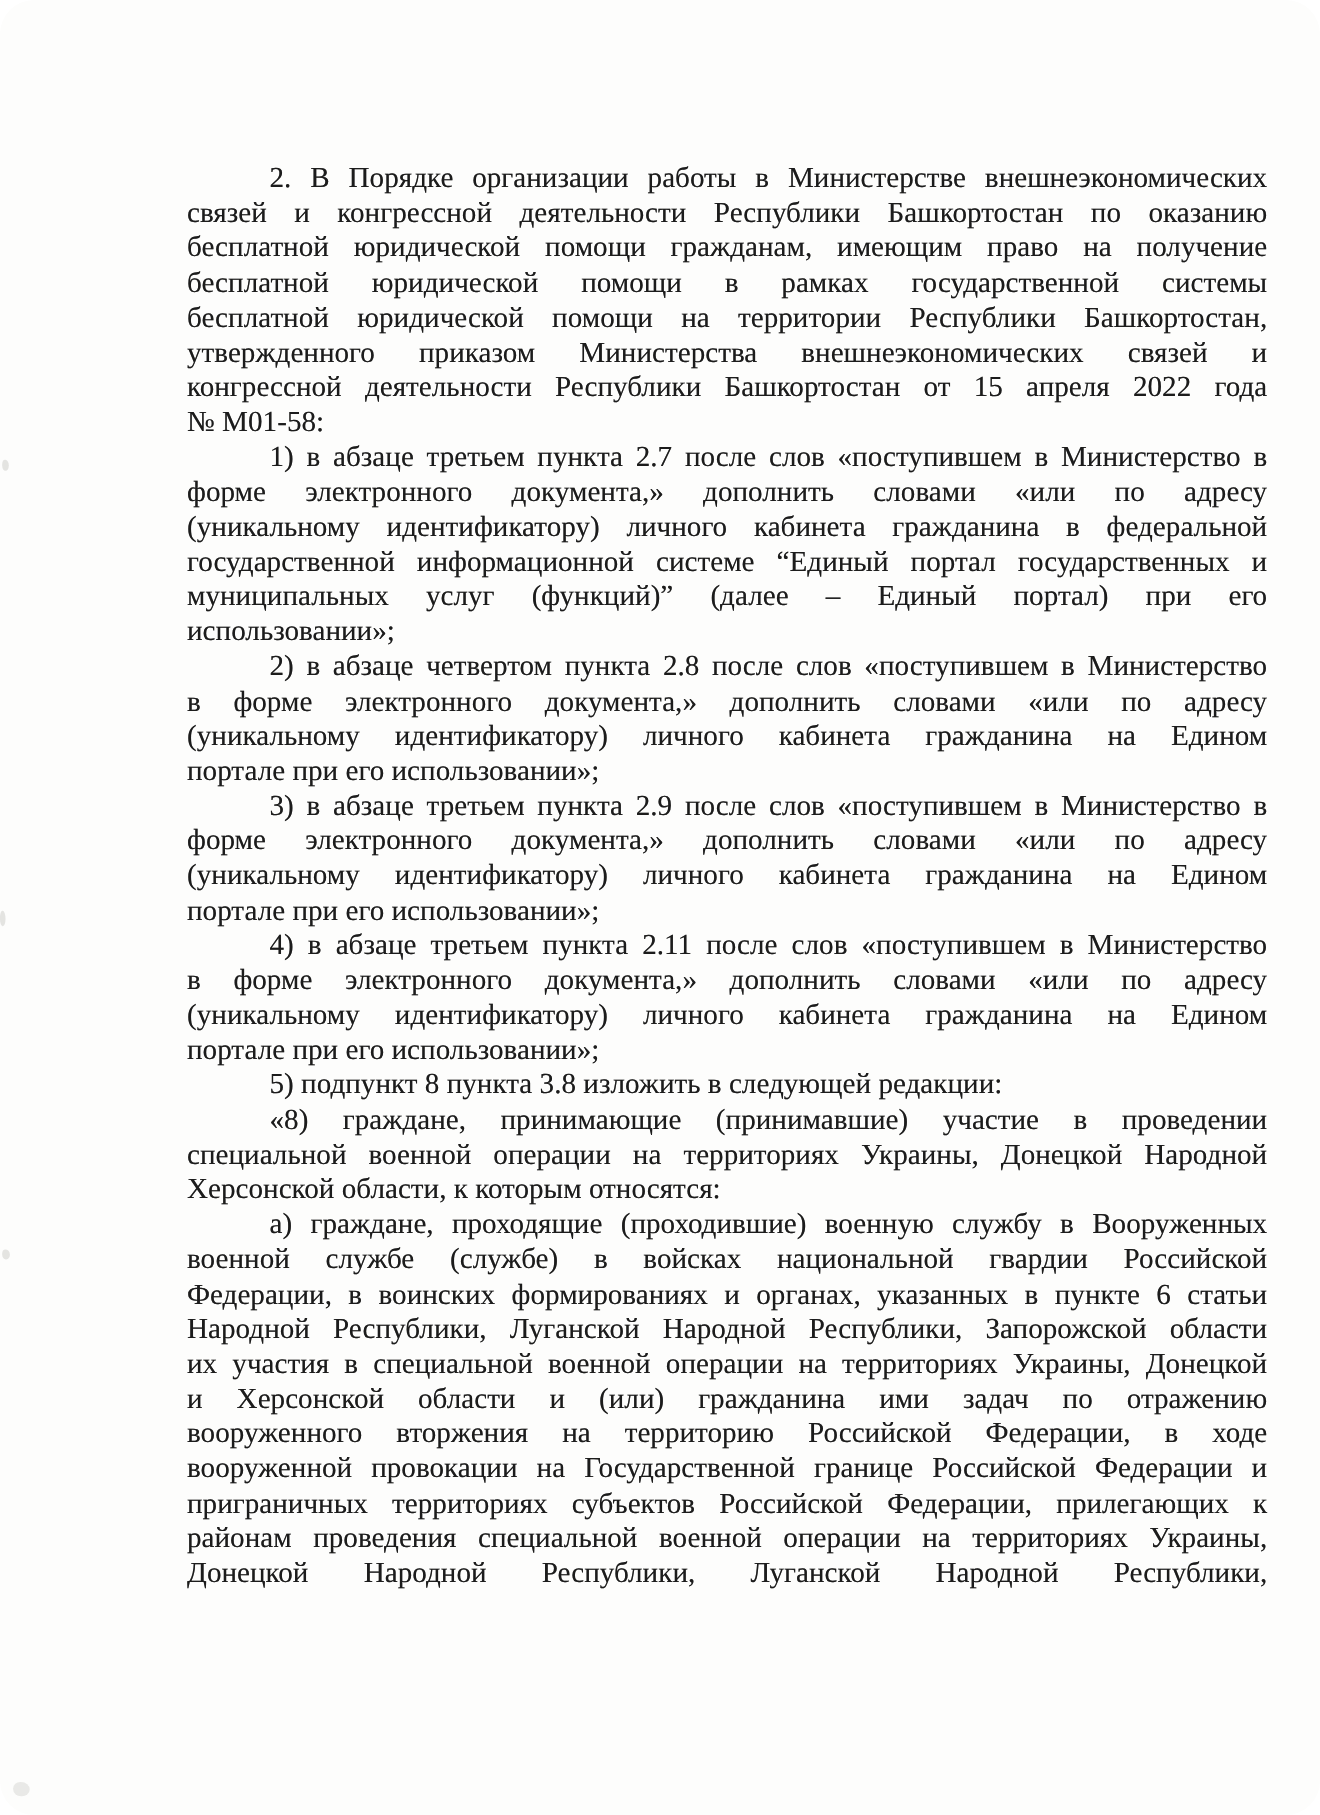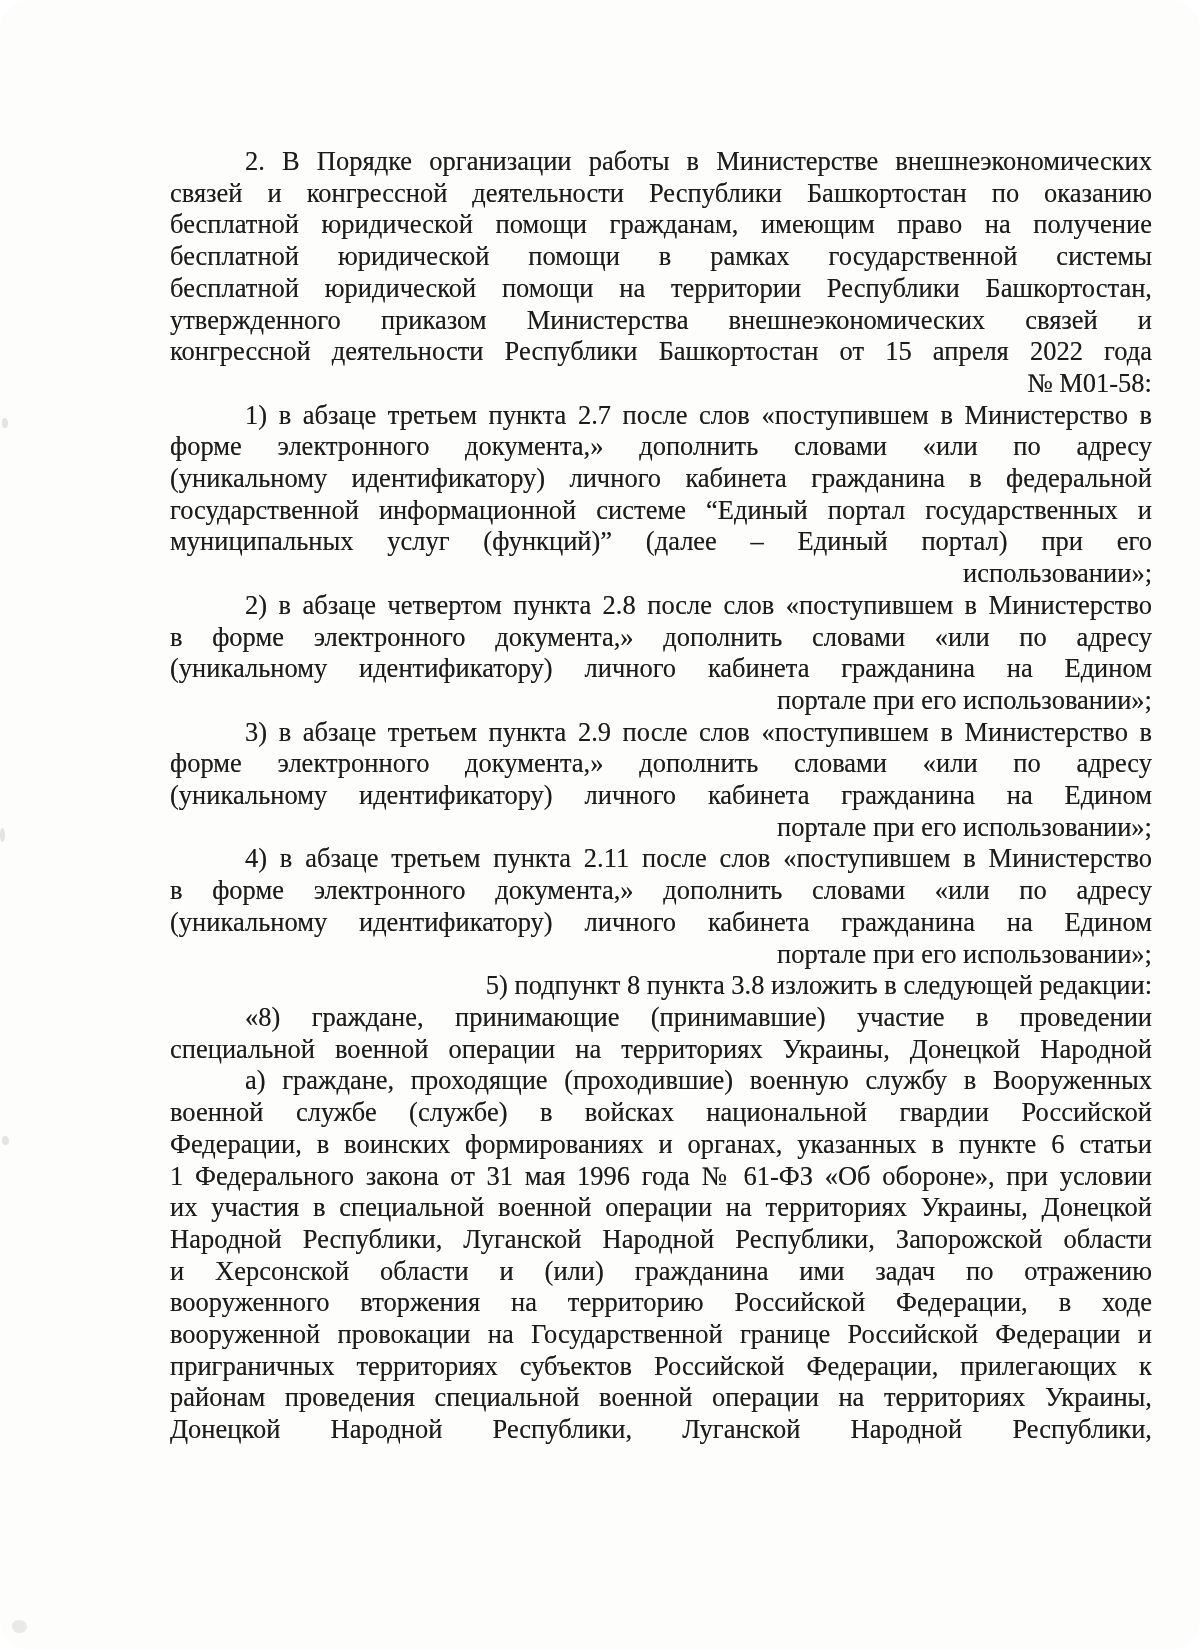"№ М01-58:" .line { text-align: right -> left }
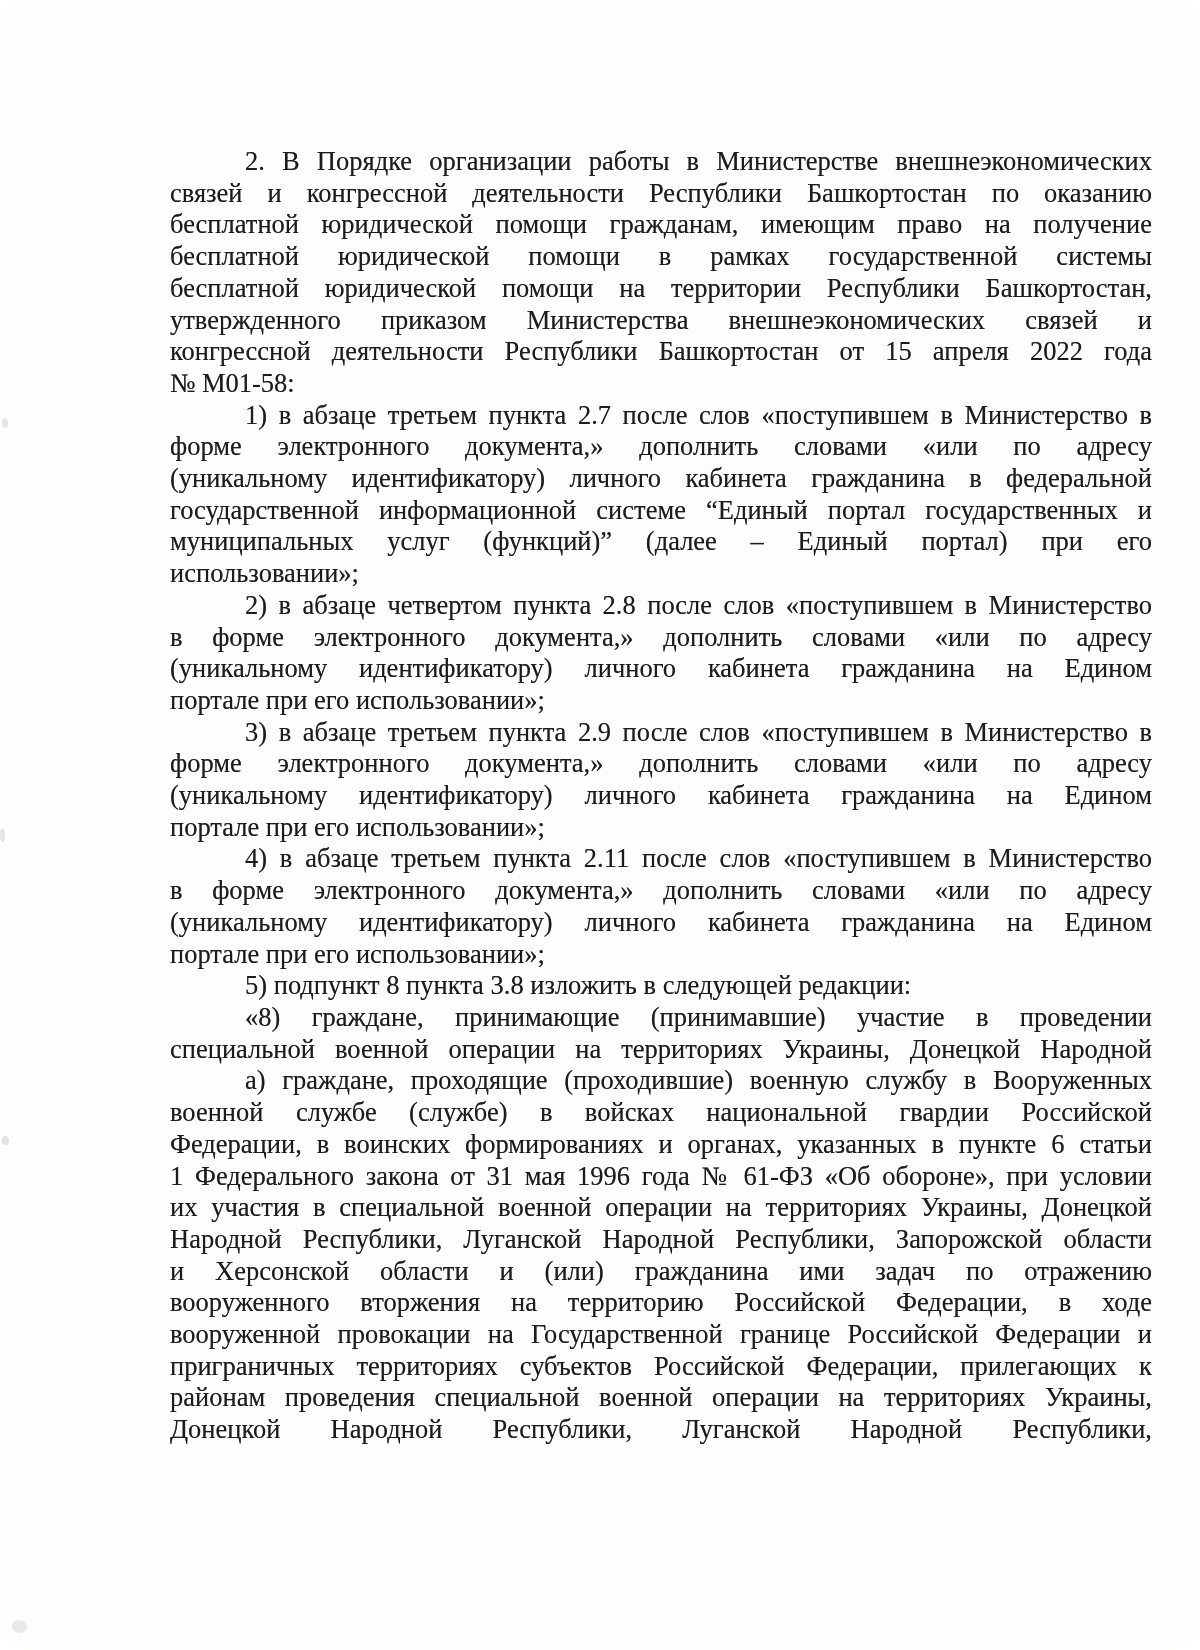"Херсонской области, к которым относятся:" div.line { html: none -> <div>Херсонской области, к которым относятся:</div> }
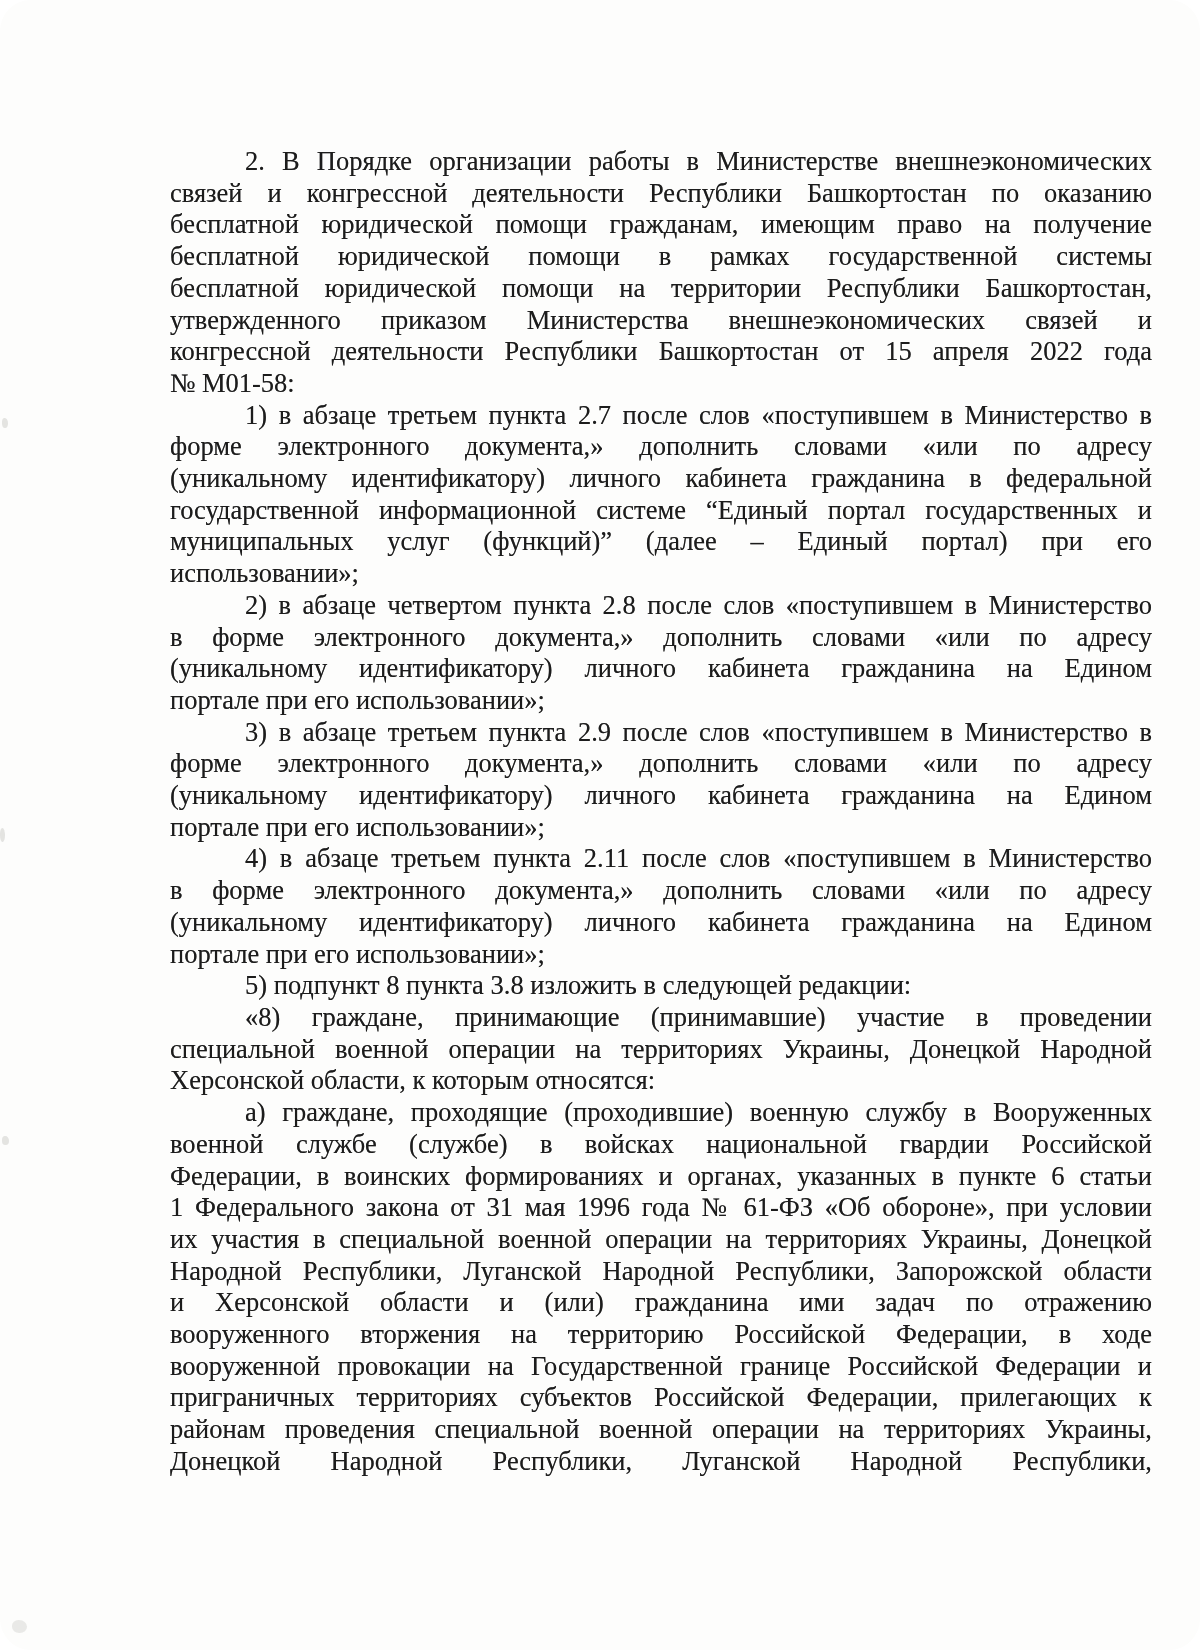"1 Федерального закона от 31" div.line { html: <div>1 Федерального закона от 31 мая 1996 года № 61-ФЗ «Об обороне», при условии</div> -> none }
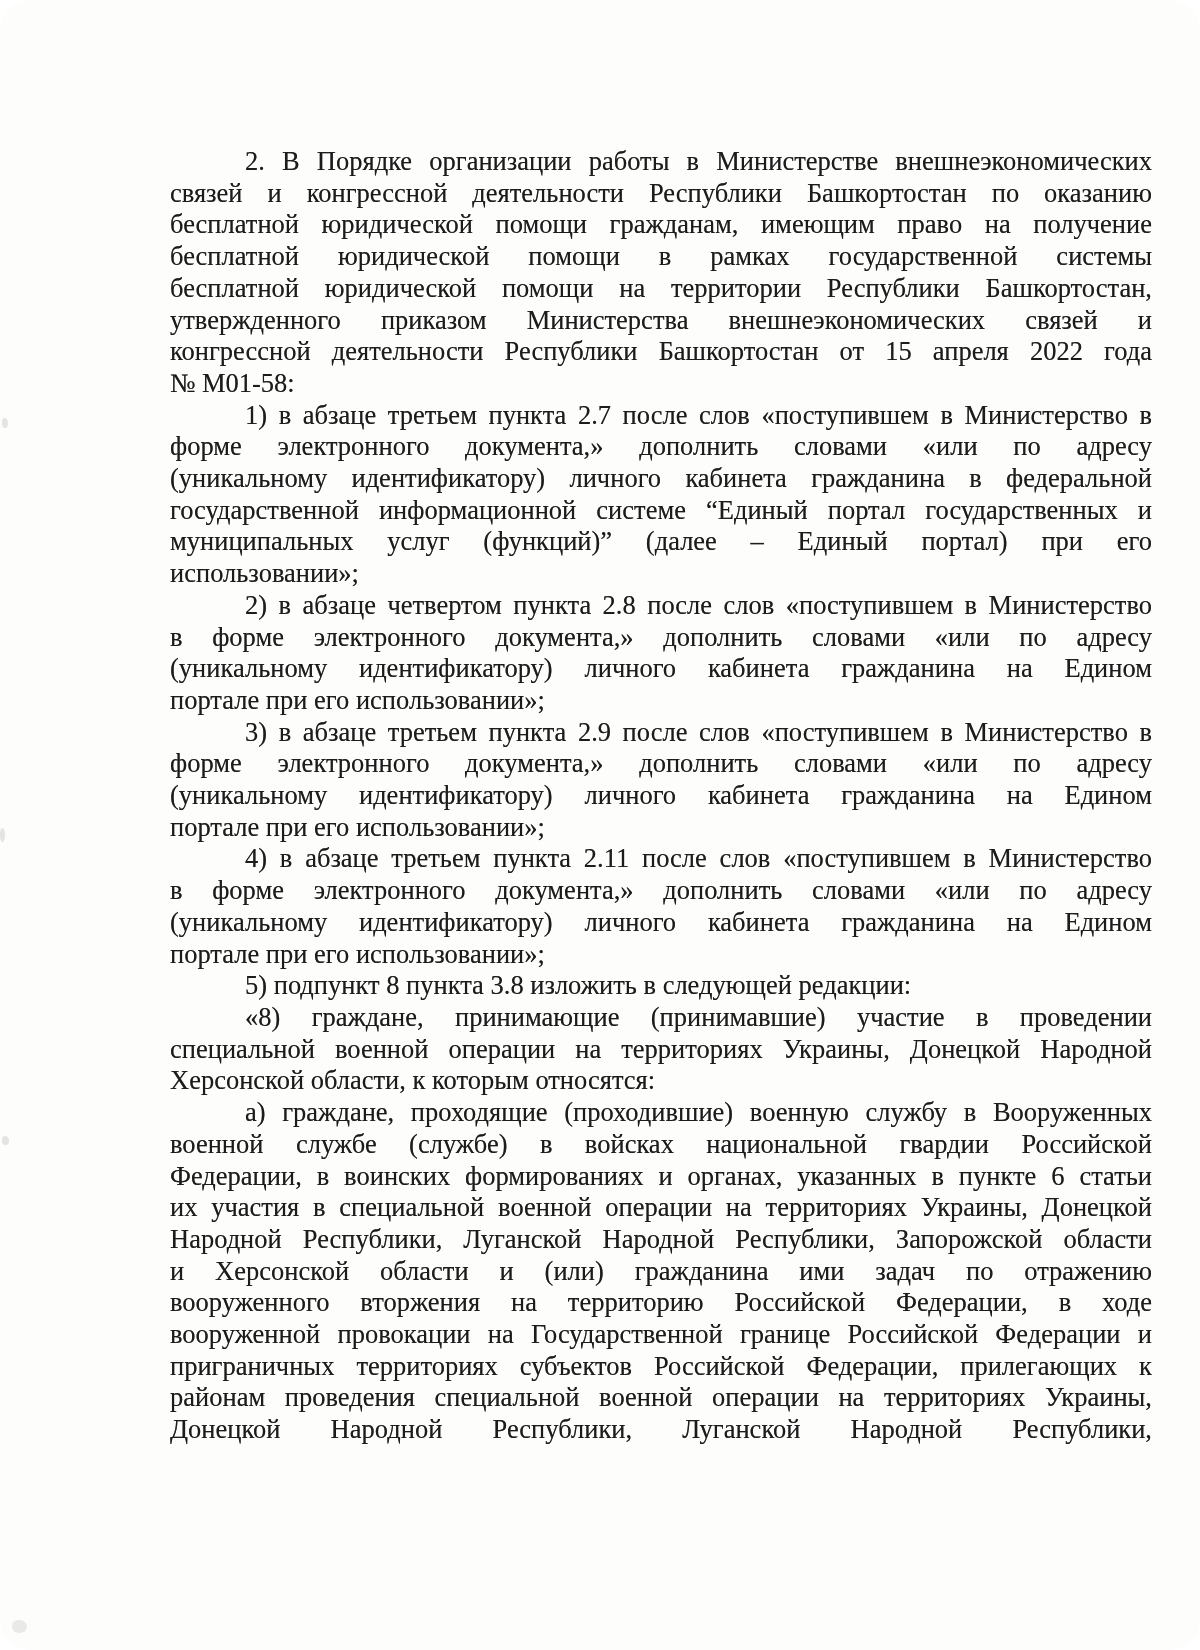"их участия в специальной военной" div.line { order: before "Народной Республики, Луганской Народной" -> after "Народной Республики, Луганской Народной" }
